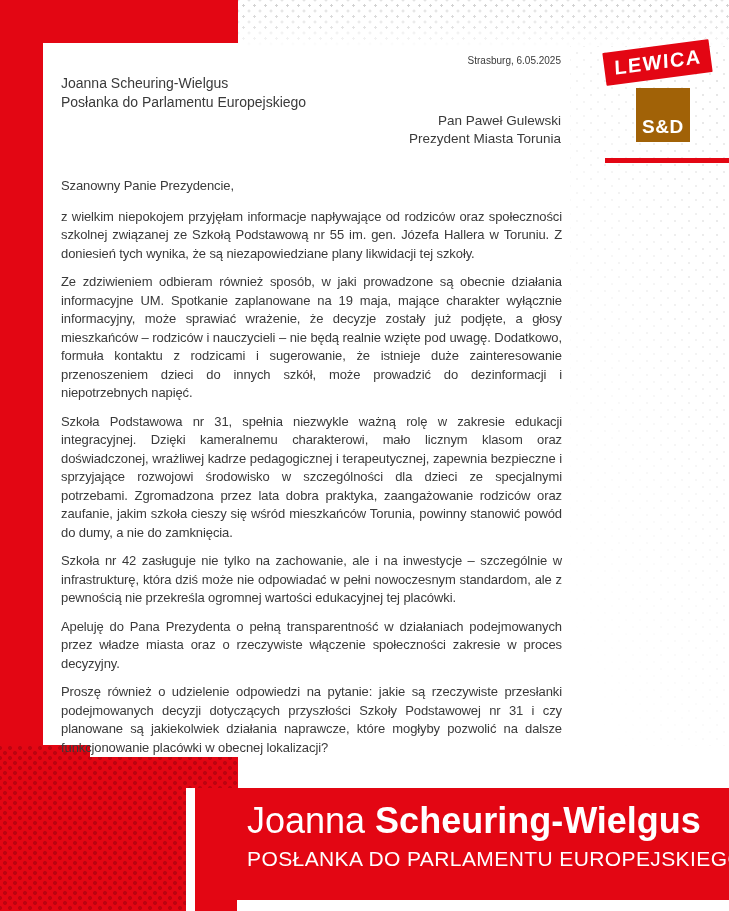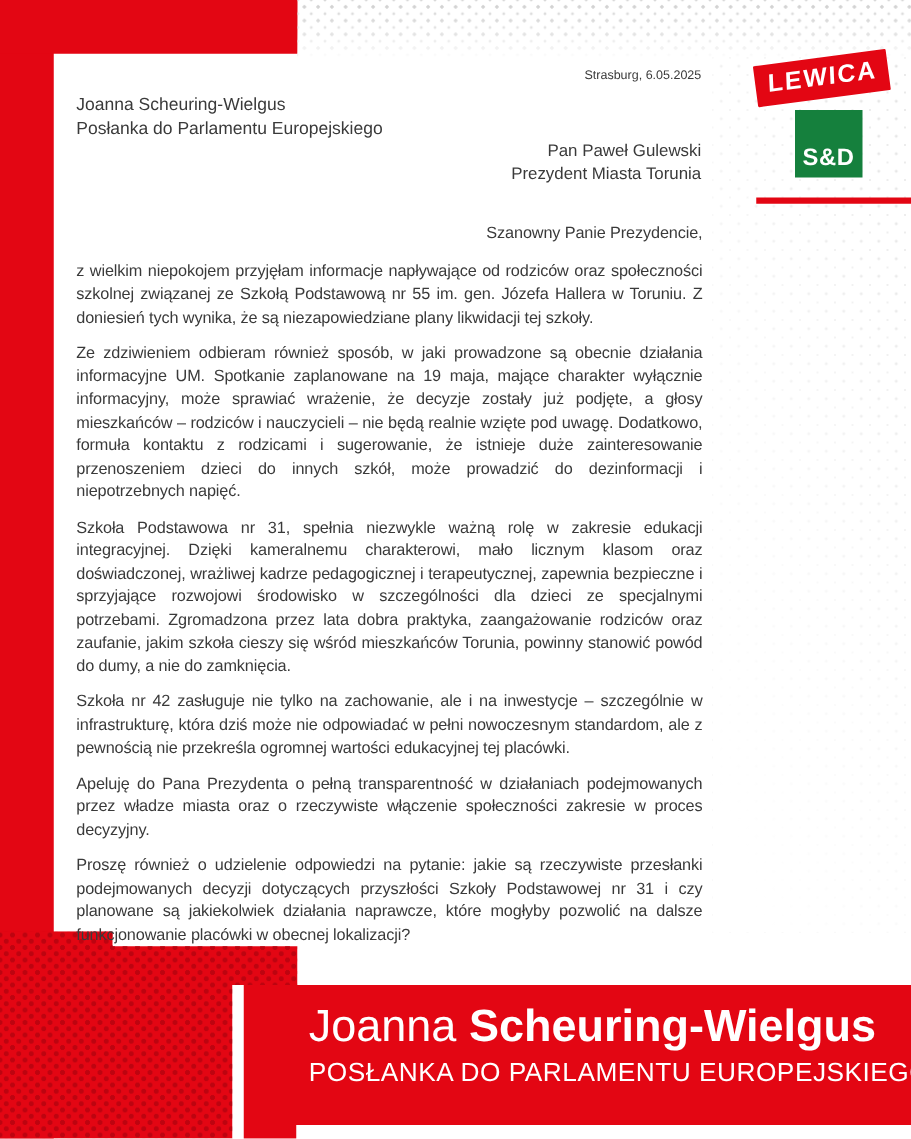"S&D" .sd-logo { background: #15803d -> #a16207 }
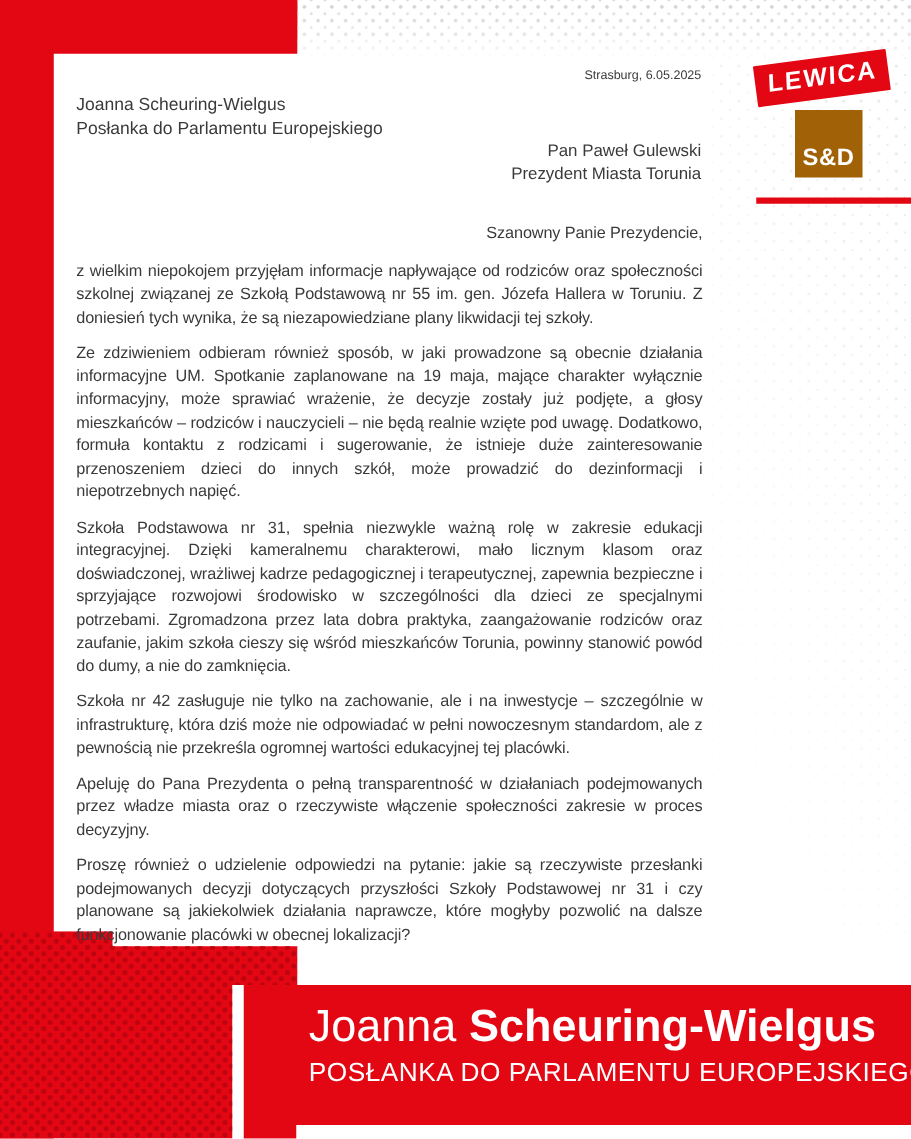"Szanowny Panie Prezydencie," .letter p.salutation { text-align: right -> left }
